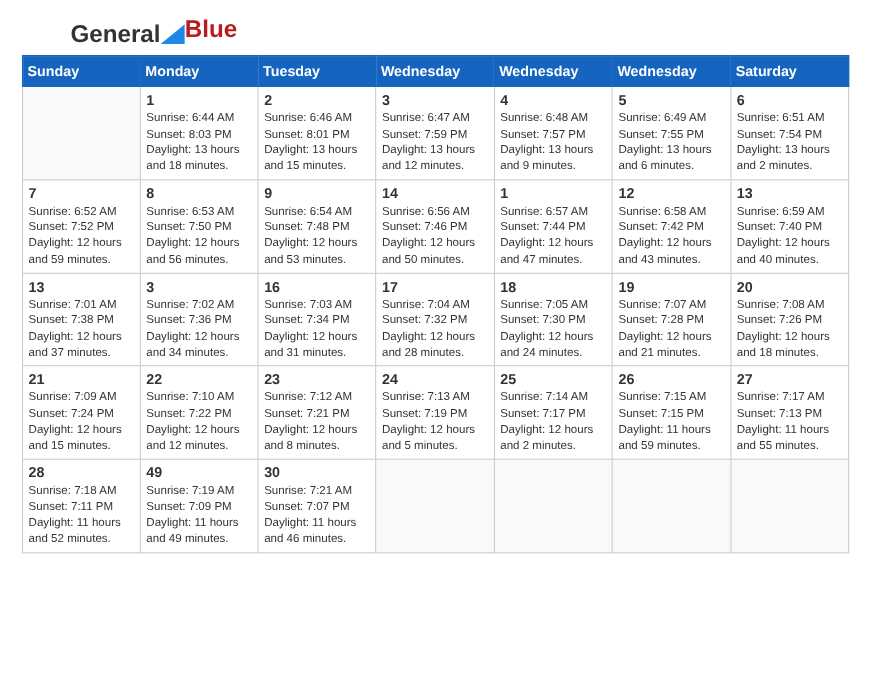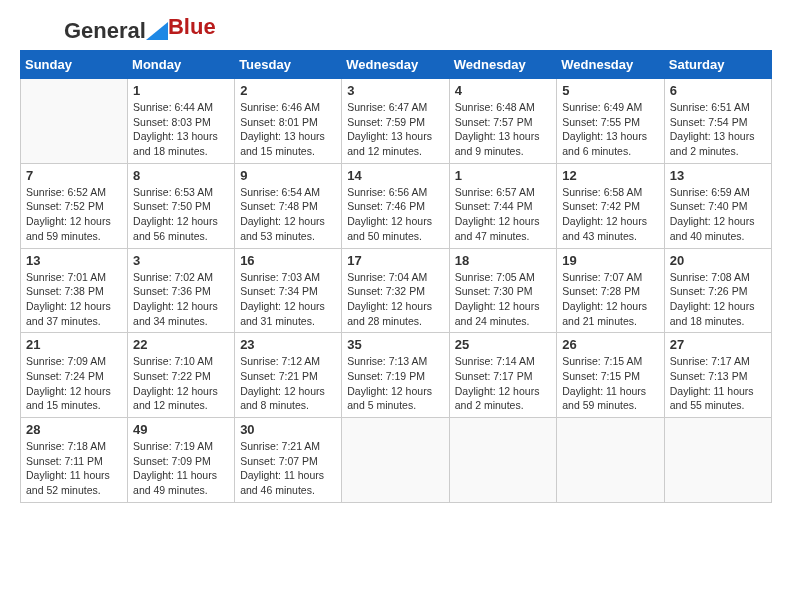"35" span.day-number { text: 35 -> 24 }
